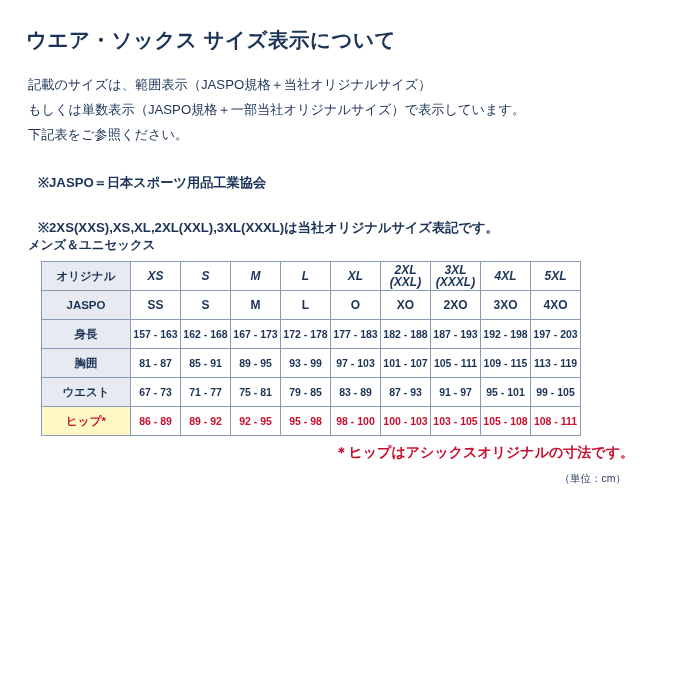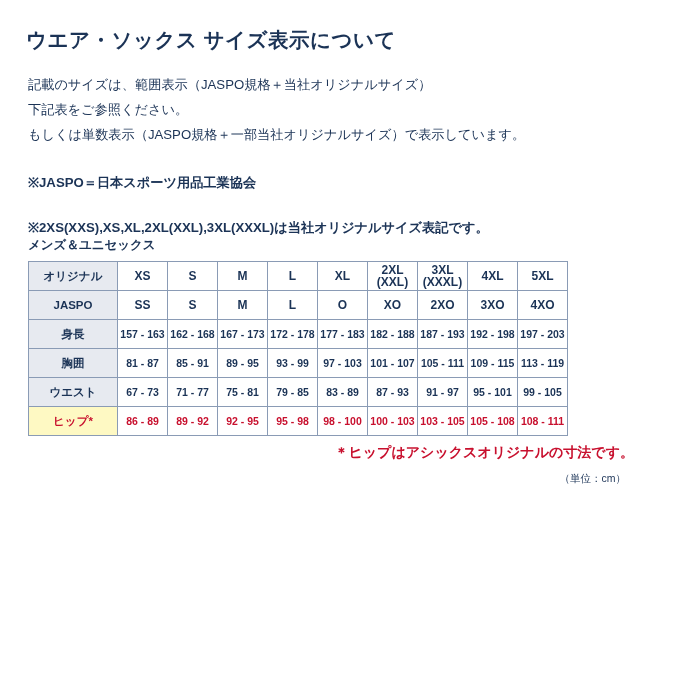"下記表をご参照ください。" p { order: before "もしくは単数表示（JASPO規格＋一部当社オリジナルサイズ）で表示しています。" -> after "もしくは単数表示（JASPO規格＋一部当社オリジナルサイズ）で表示しています。" }
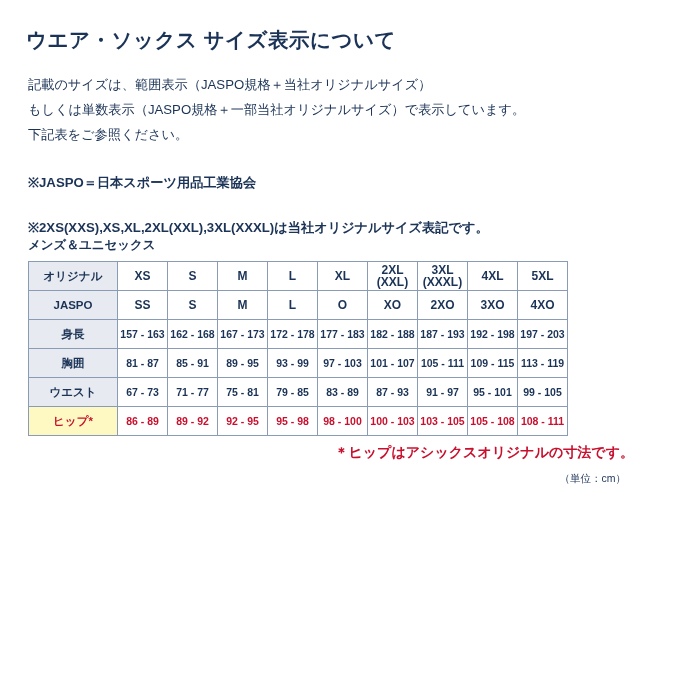"※JASPO＝日本スポーツ用品工業協会" .note { margin-left: 6px -> 16px }
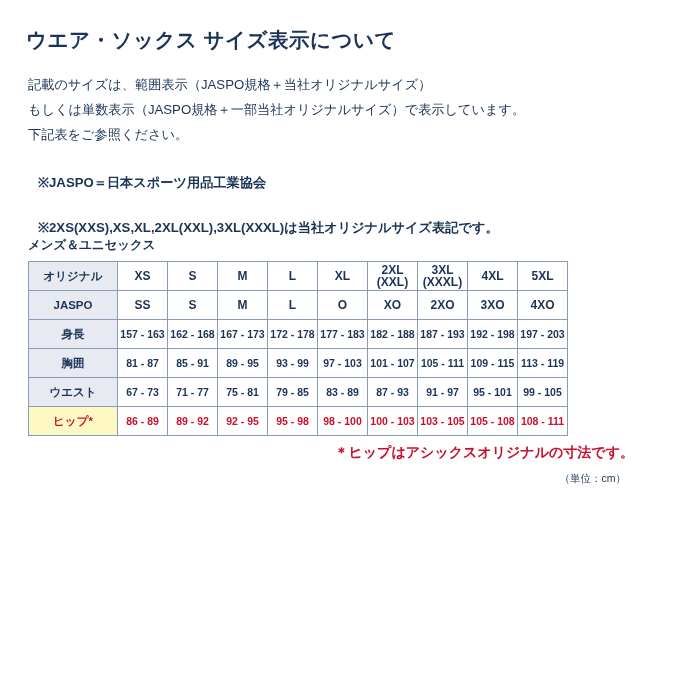"オリジナル" table.size { margin-left: 6px -> 19px }
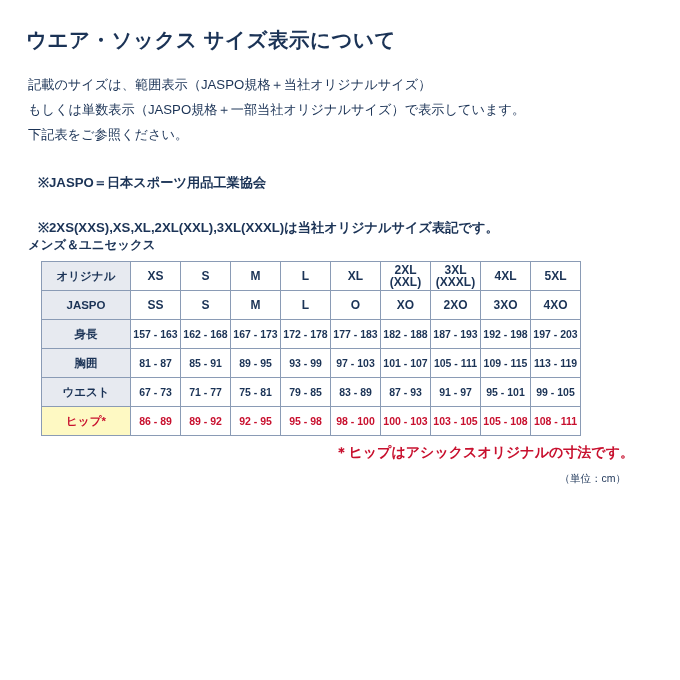"XS" .two-line { font-style: none -> italic }
